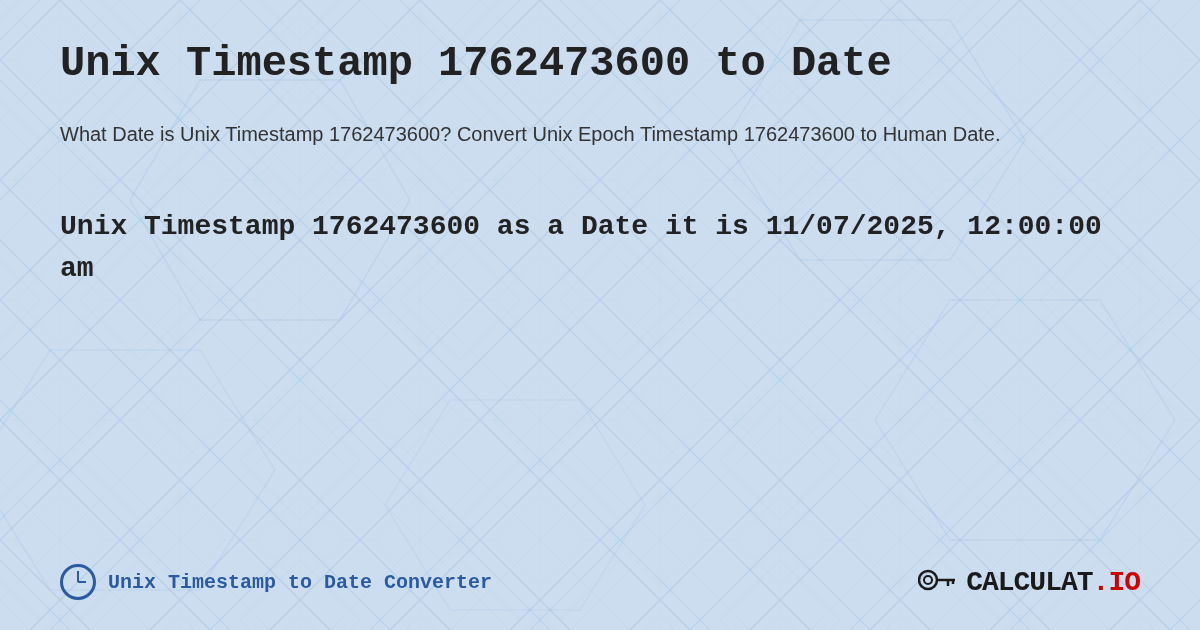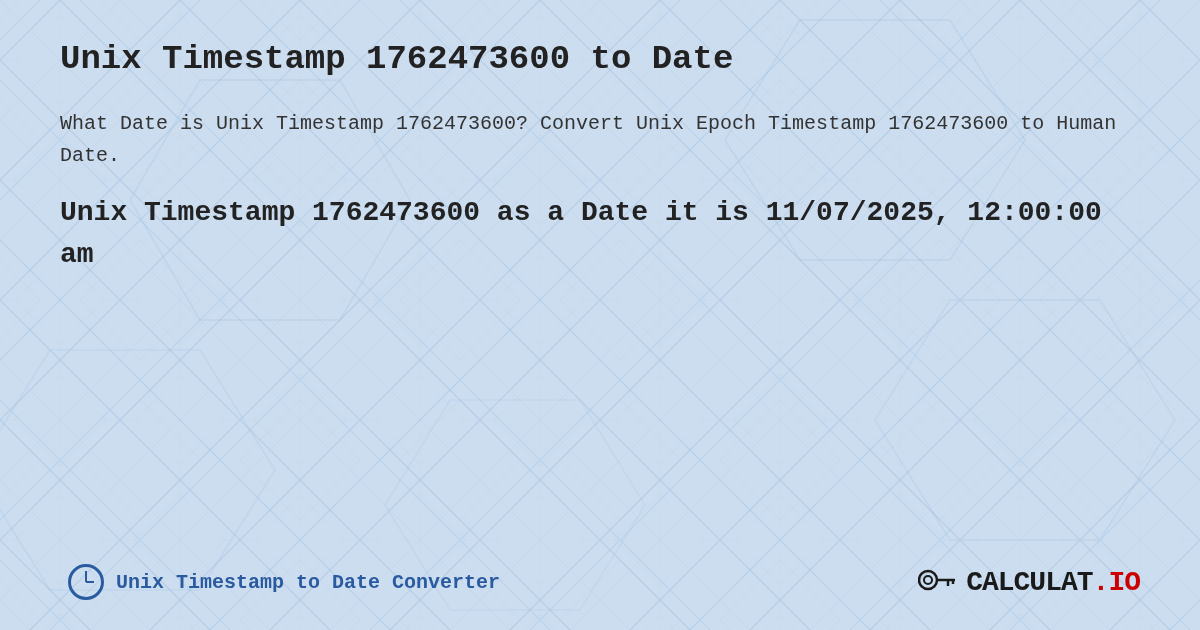"Unix Timestamp 1762473600 to Date" .main-title { font-size: 34px -> 42px }
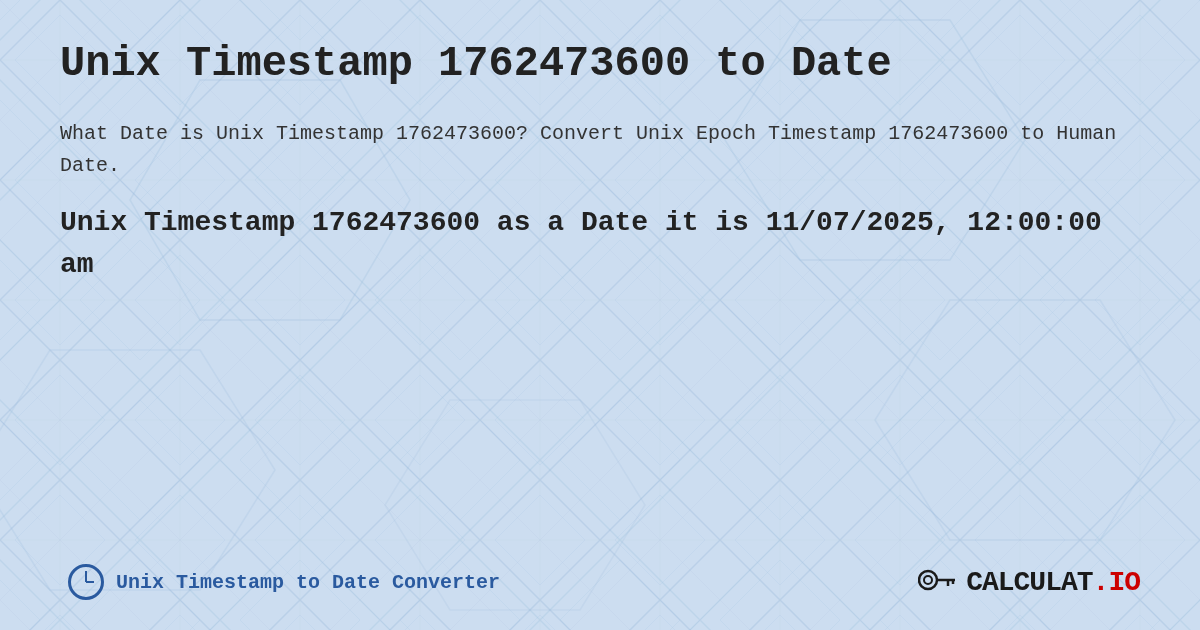"What Date is Unix Timestamp" .description { font-family: Liberation Mono, monospace -> Liberation Sans, sans-serif; margin-bottom: 20px -> 56px }
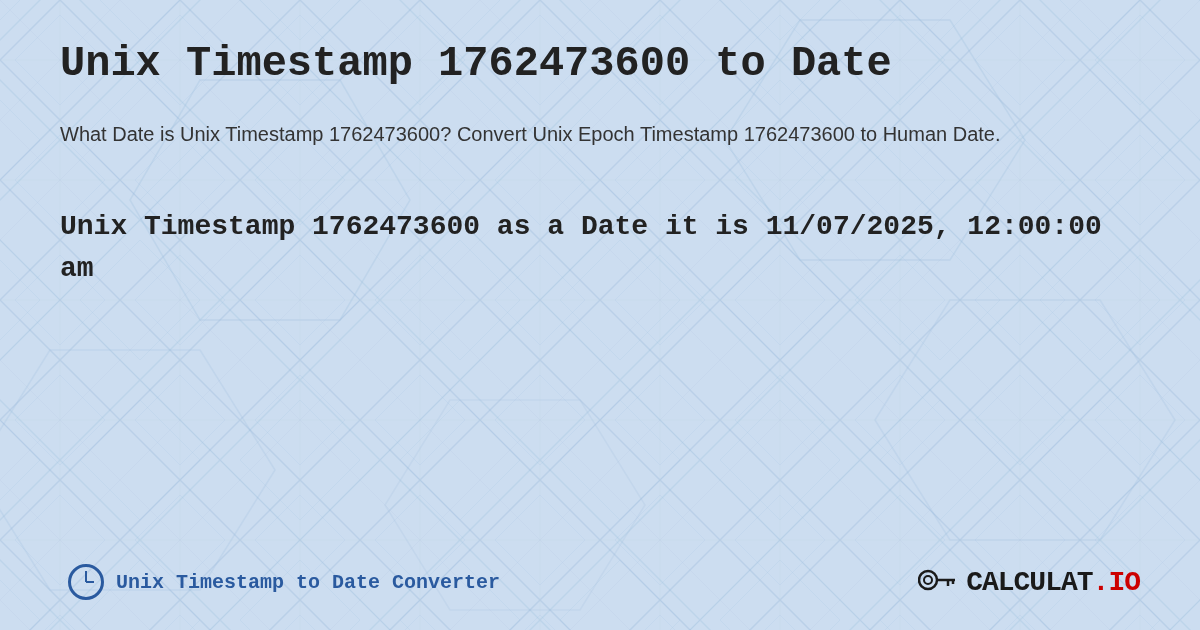"Unix Timestamp to Date Converter" .footer { left: 68px -> 60px }
